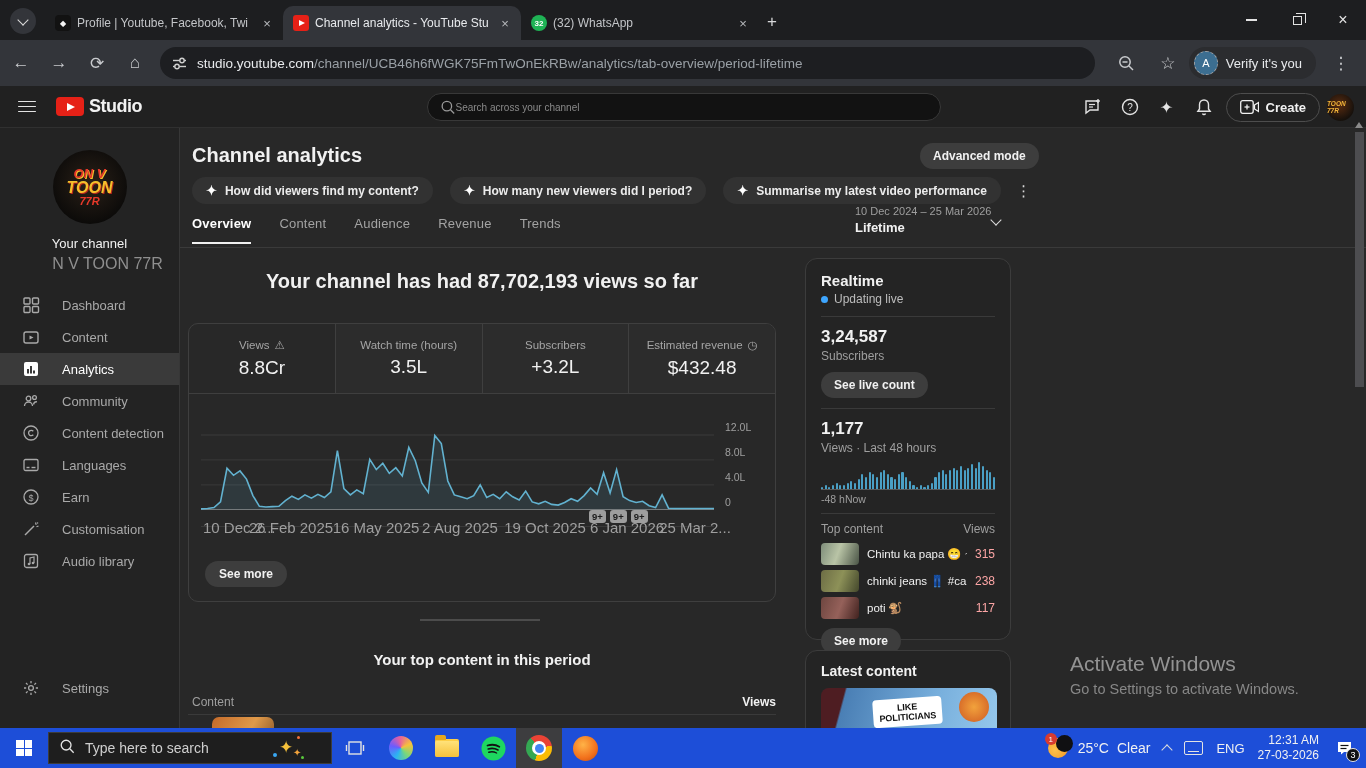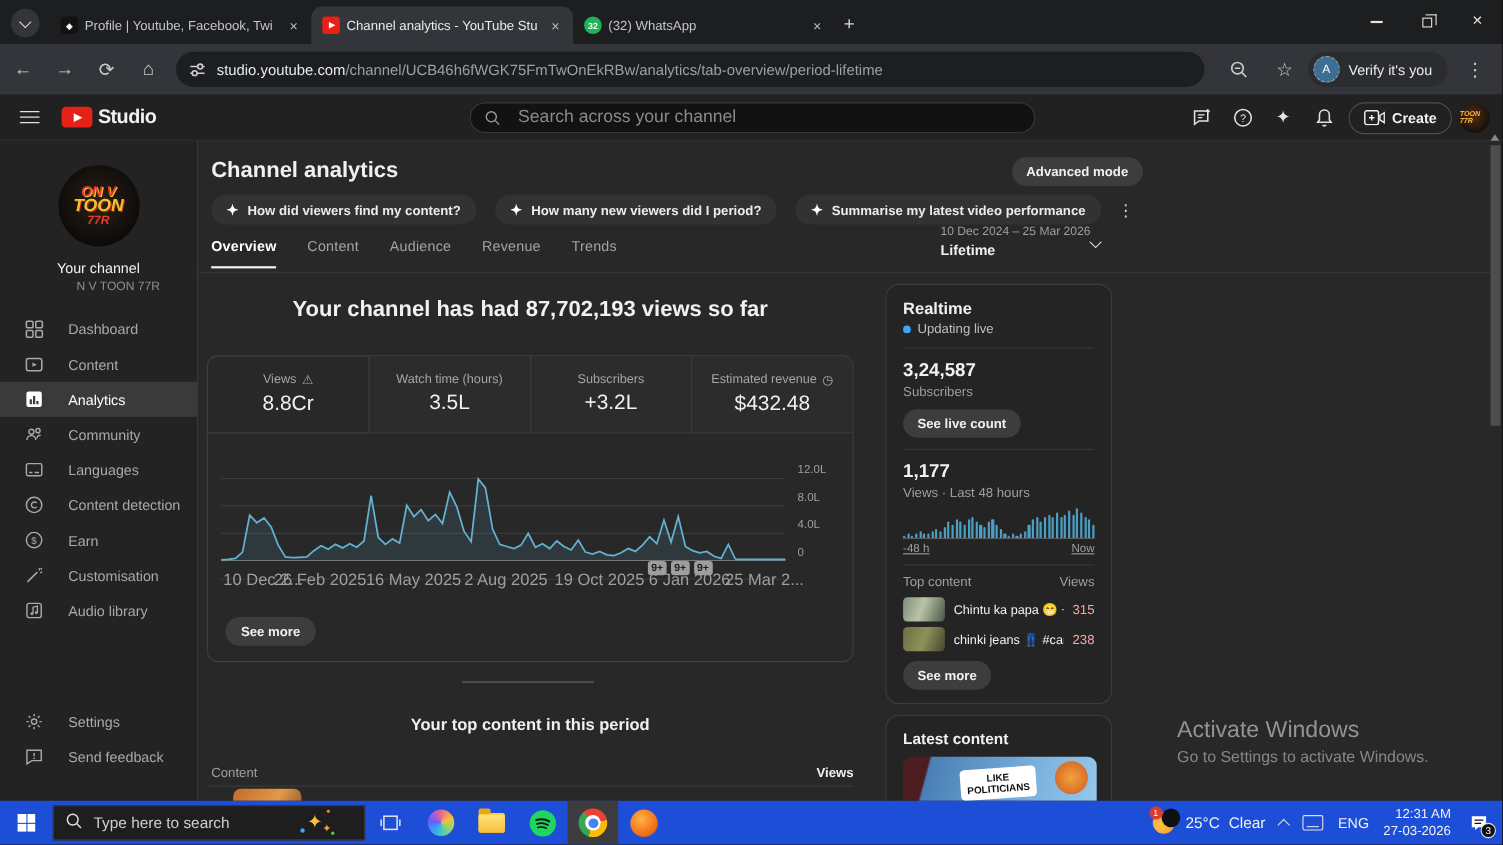"Search across your channel" .studio-search input { font-size: 16px -> 10px; margin-left: 16px -> 0 }
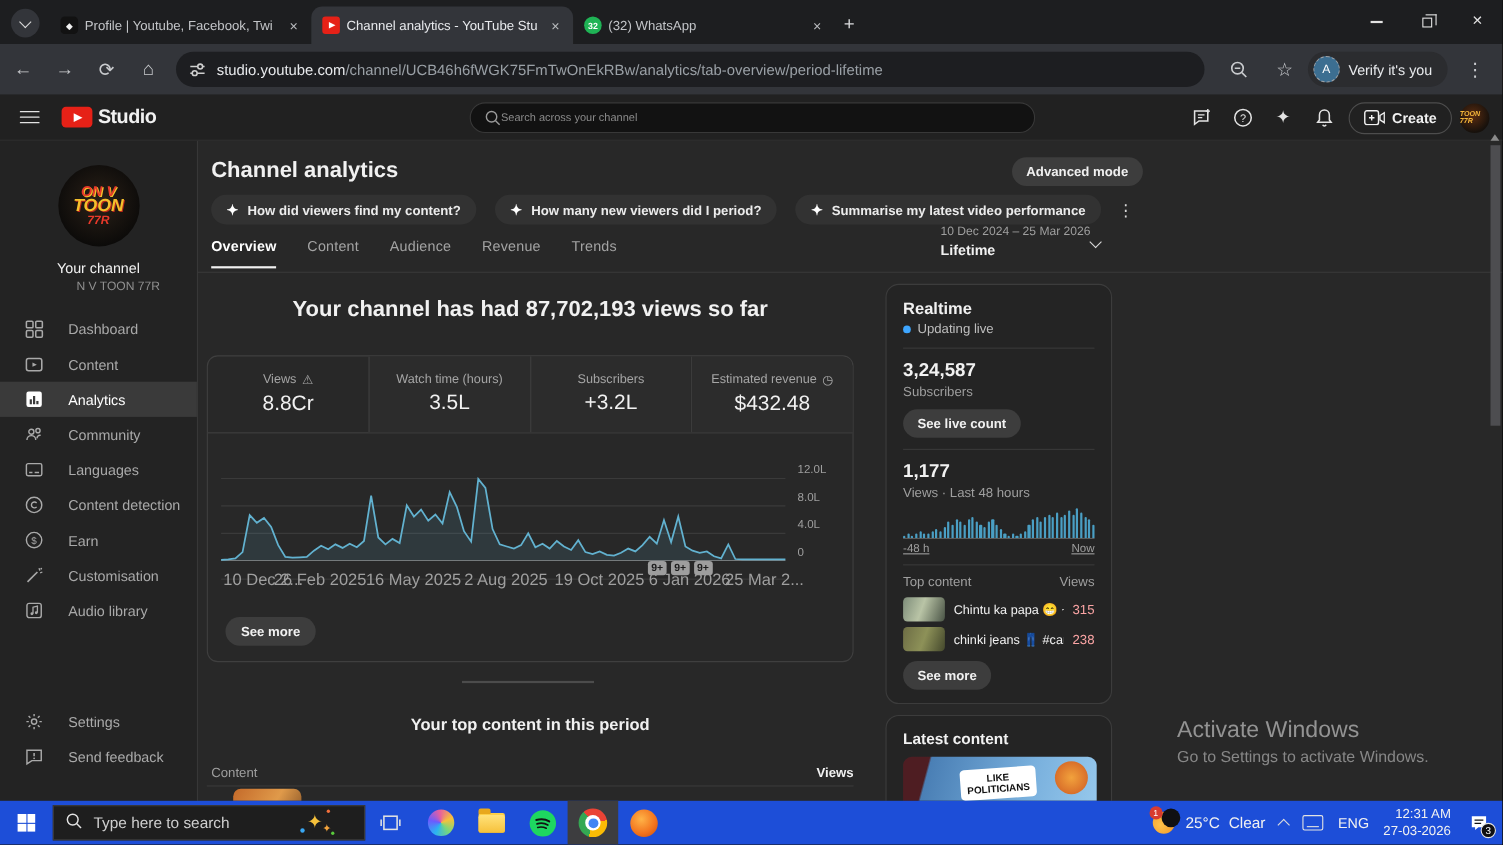"N V TOON 77R" .channel-name { font-size: 11px -> 16px }
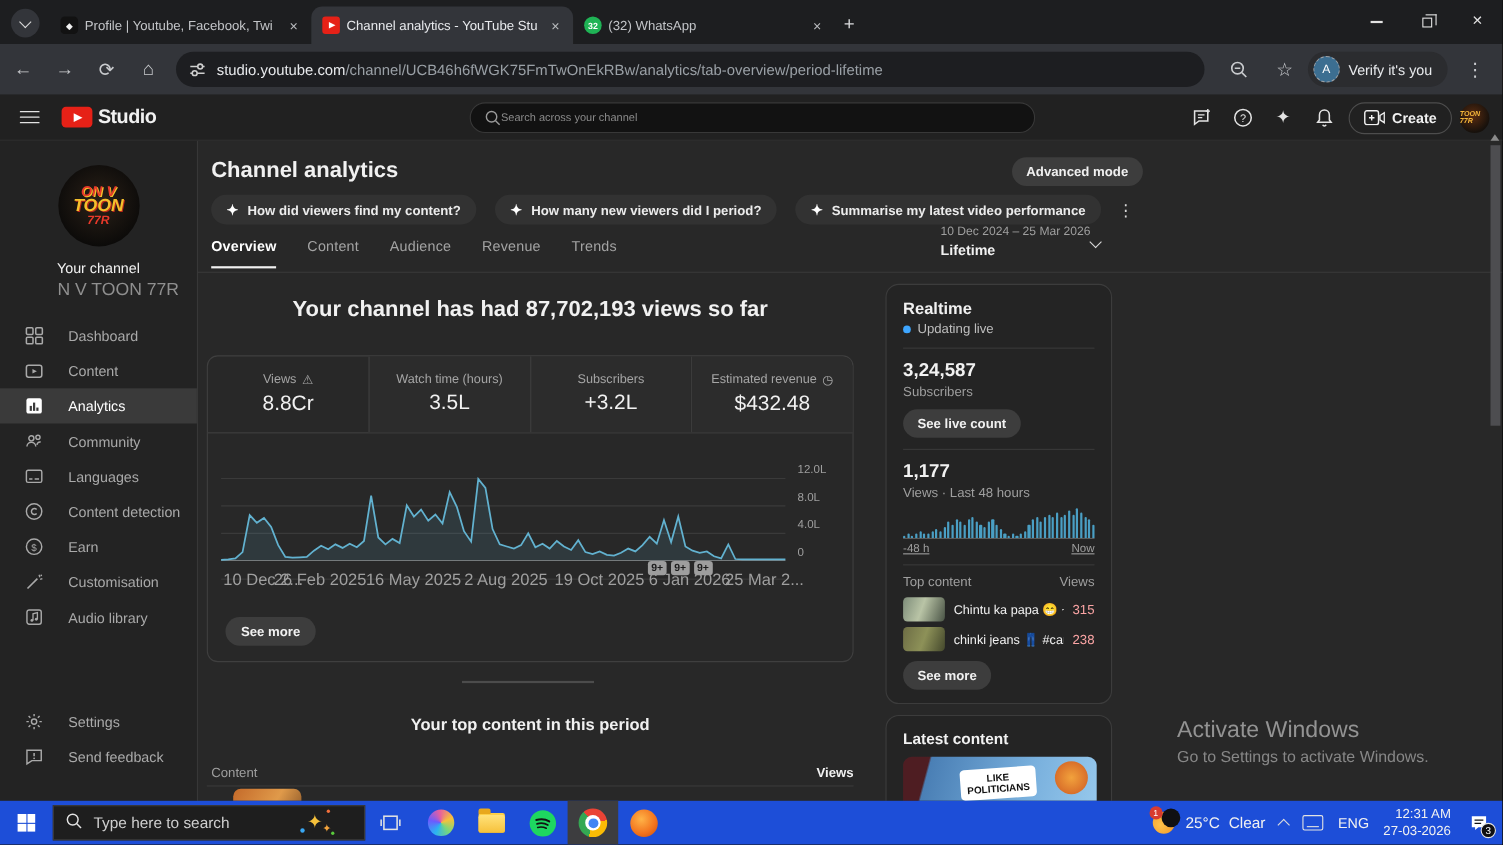"Languages" div.side-item { order: before "Content detection" -> after "Content detection" }
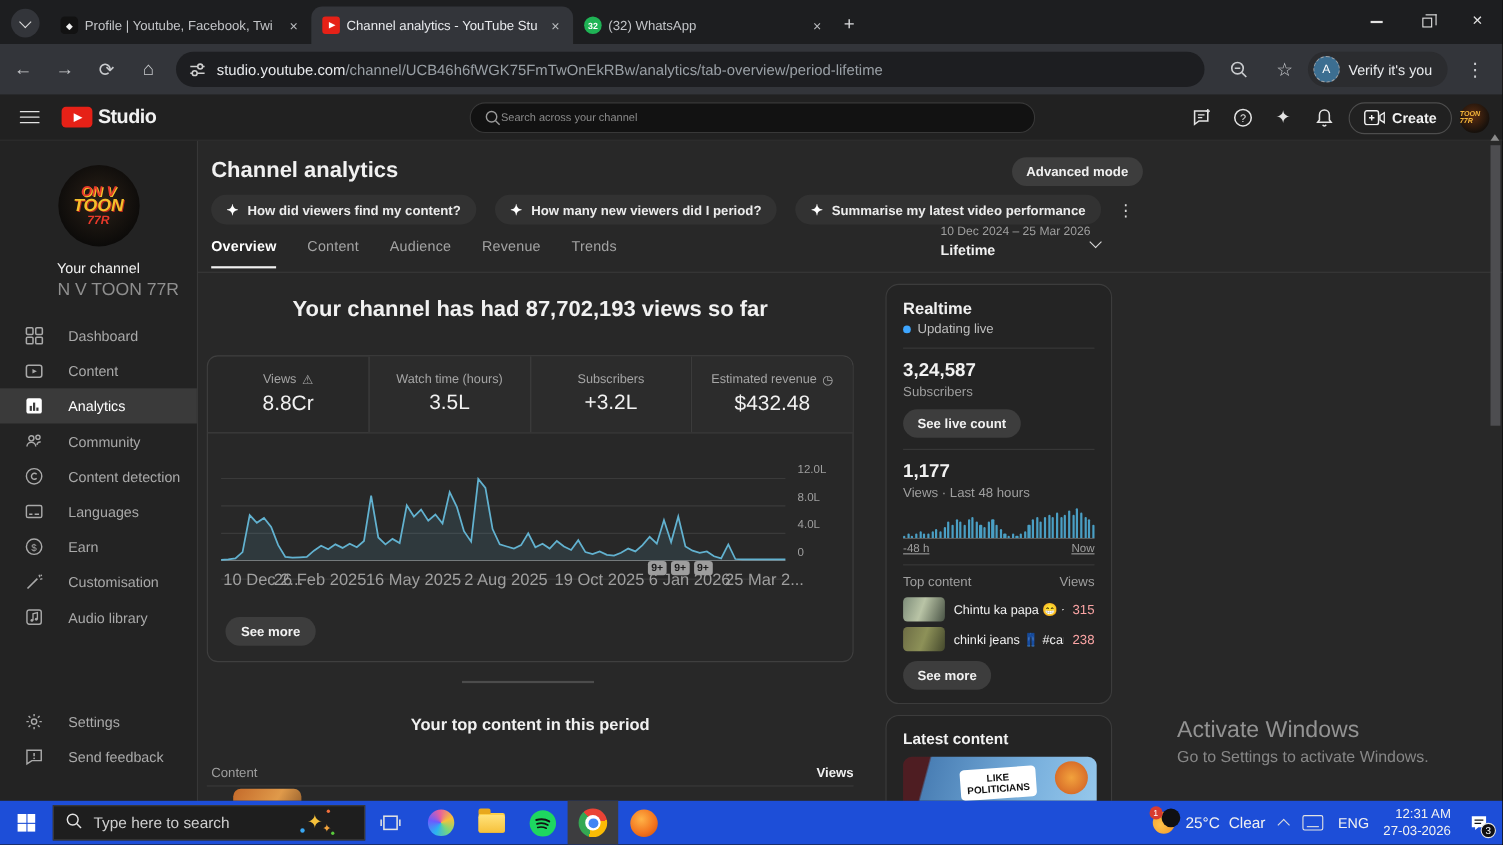"-48 h" .rt-axis { justify-content: space-between -> flex-start; text-decoration: underline -> none }
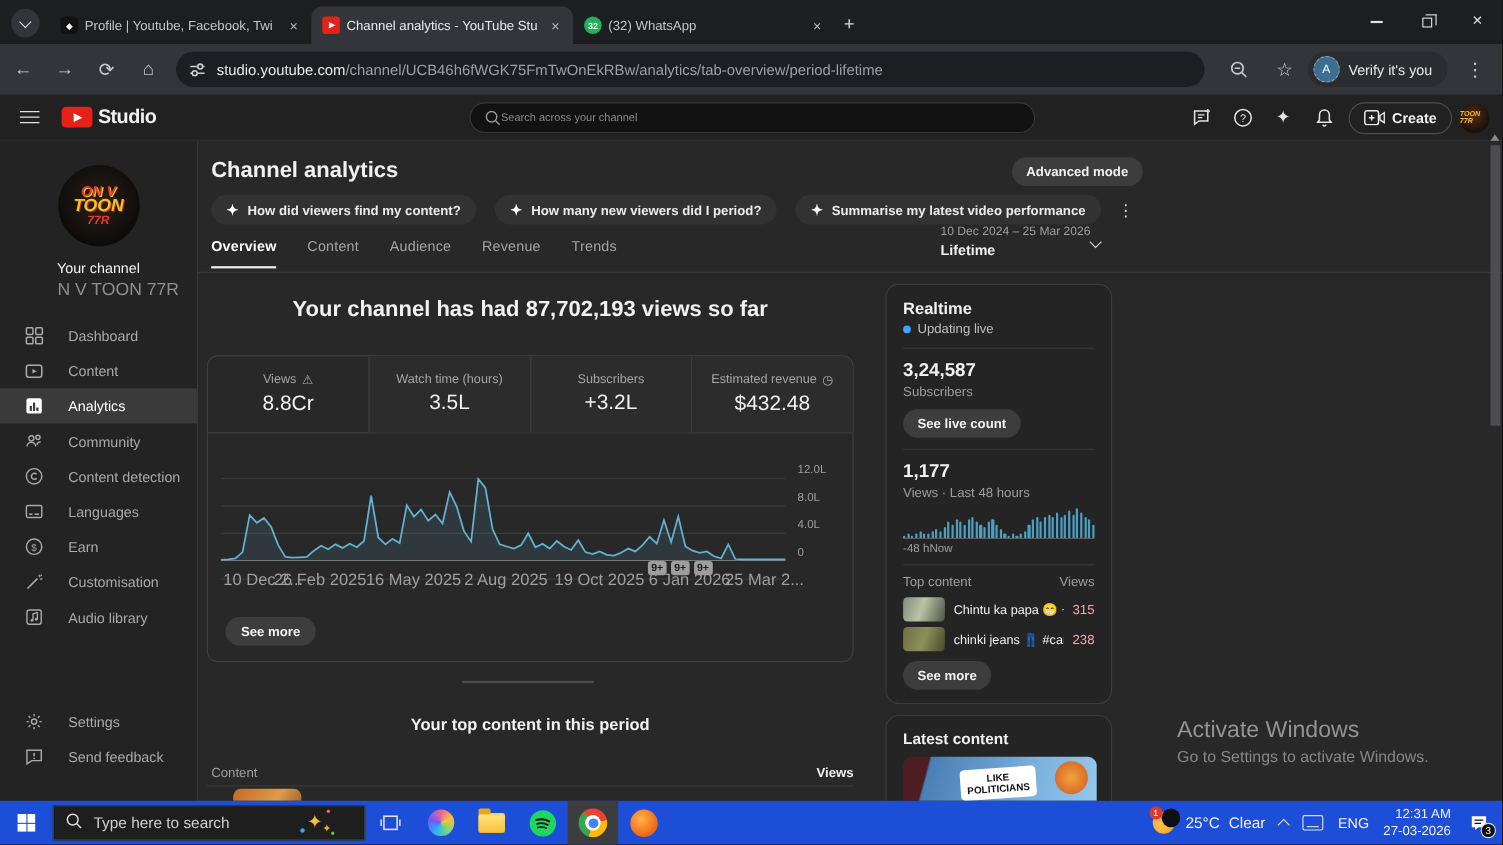"poti 🐒" div.rt-row { html: none -> <div> <div></div> <div>poti 🐒</div> <div>117</div> </div> }
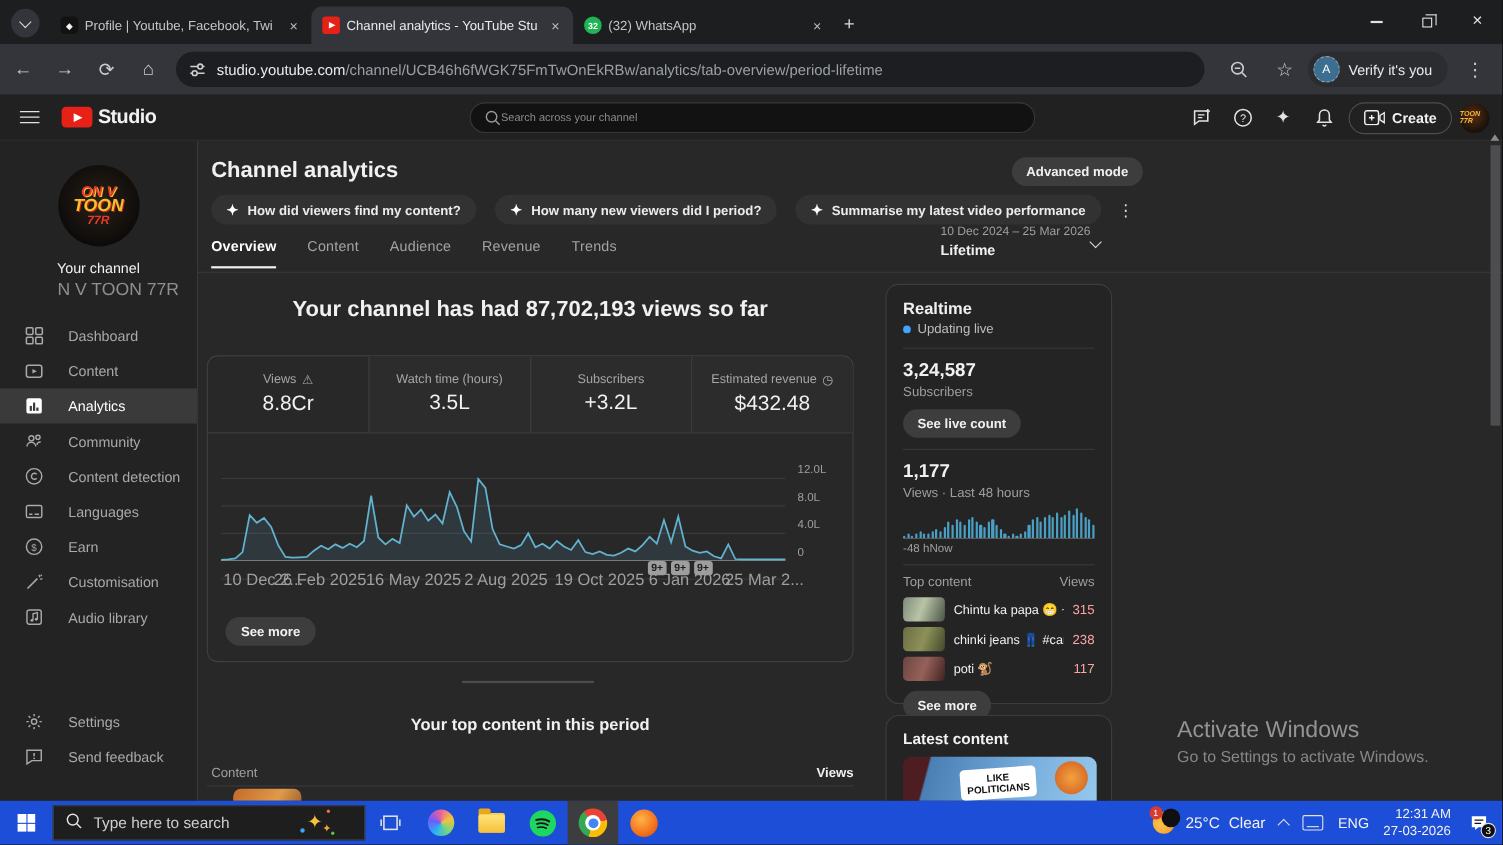"Send feedback" div.side-item { html: <div> <svg> <path></path> <line></line> <circle></circle> </svg> <span>Send feedback</span> </div> -> none }
